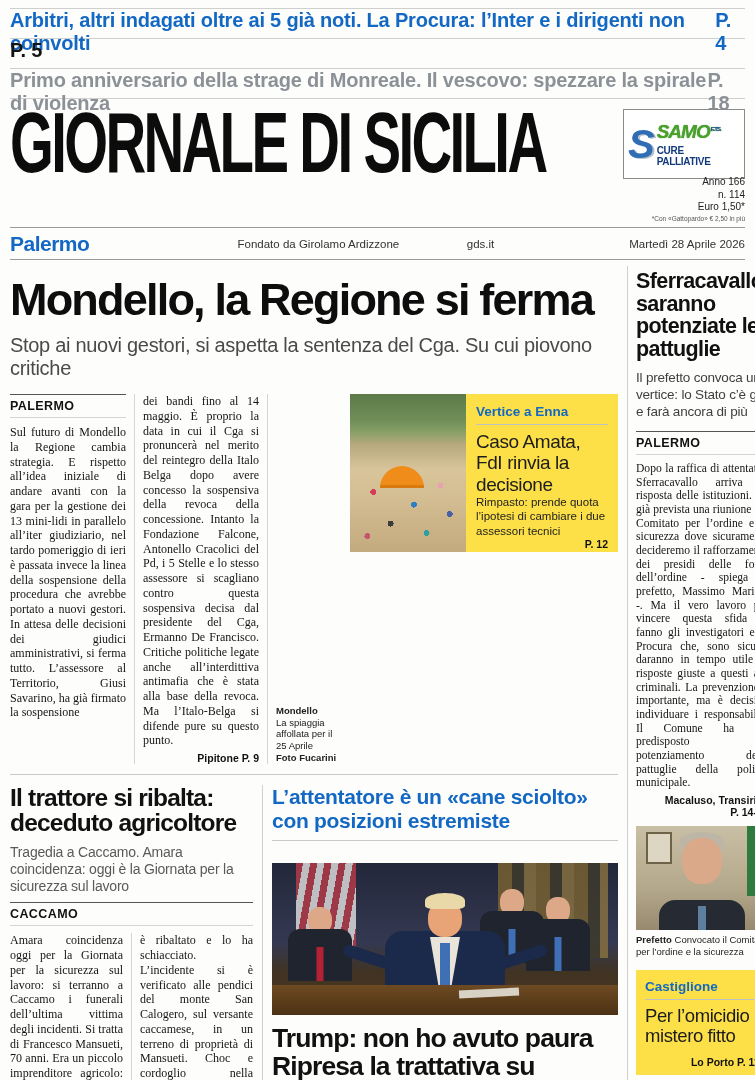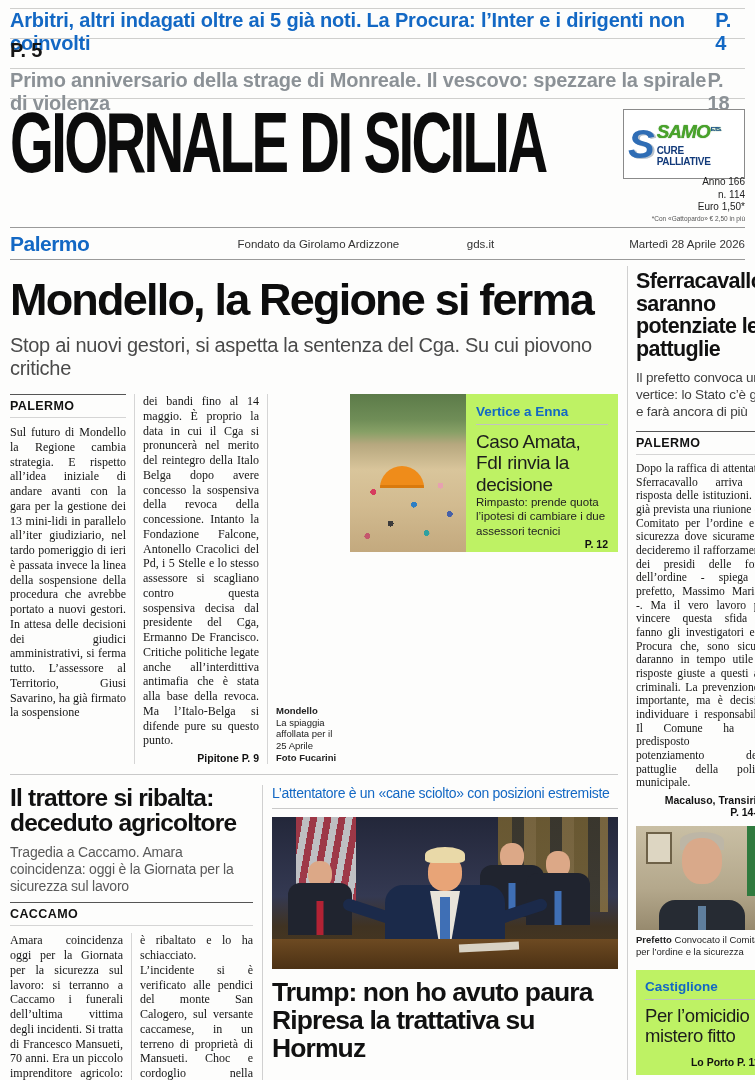"Vertice a Enna" .graybox { background: #bef264 -> #fde047 }
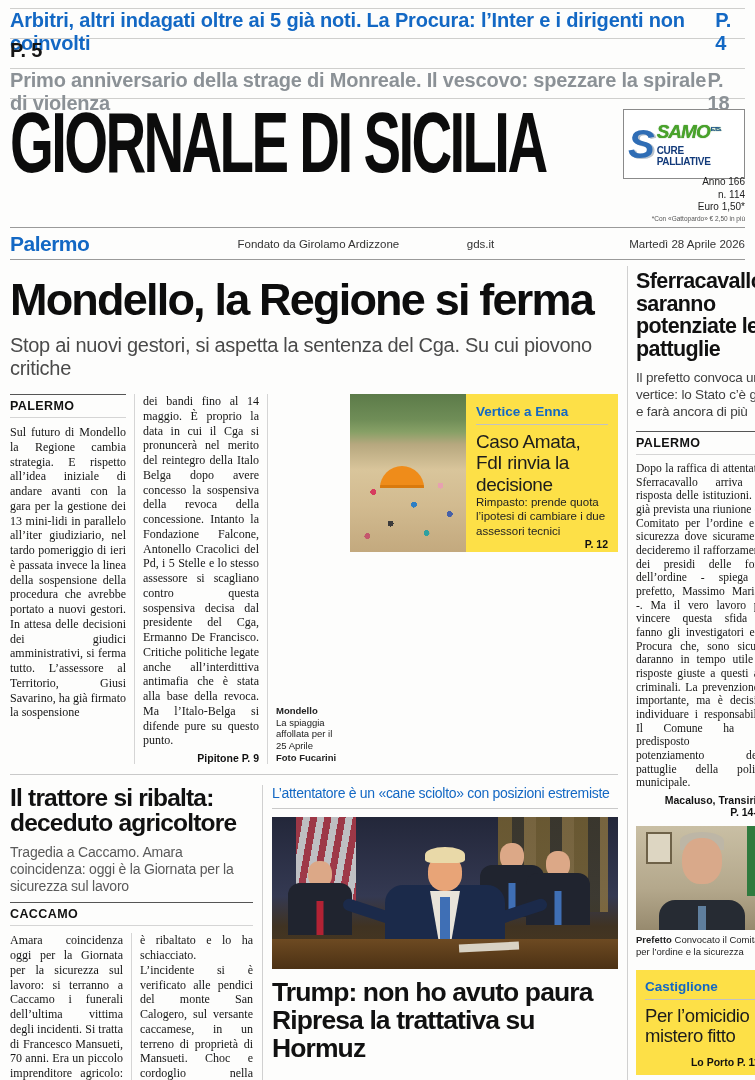"L’attentatore è un «cane sciolto»" .att-head { font-size: 14px -> 21px; font-weight: 400 -> 700; margin-bottom: 8px -> 22px }
